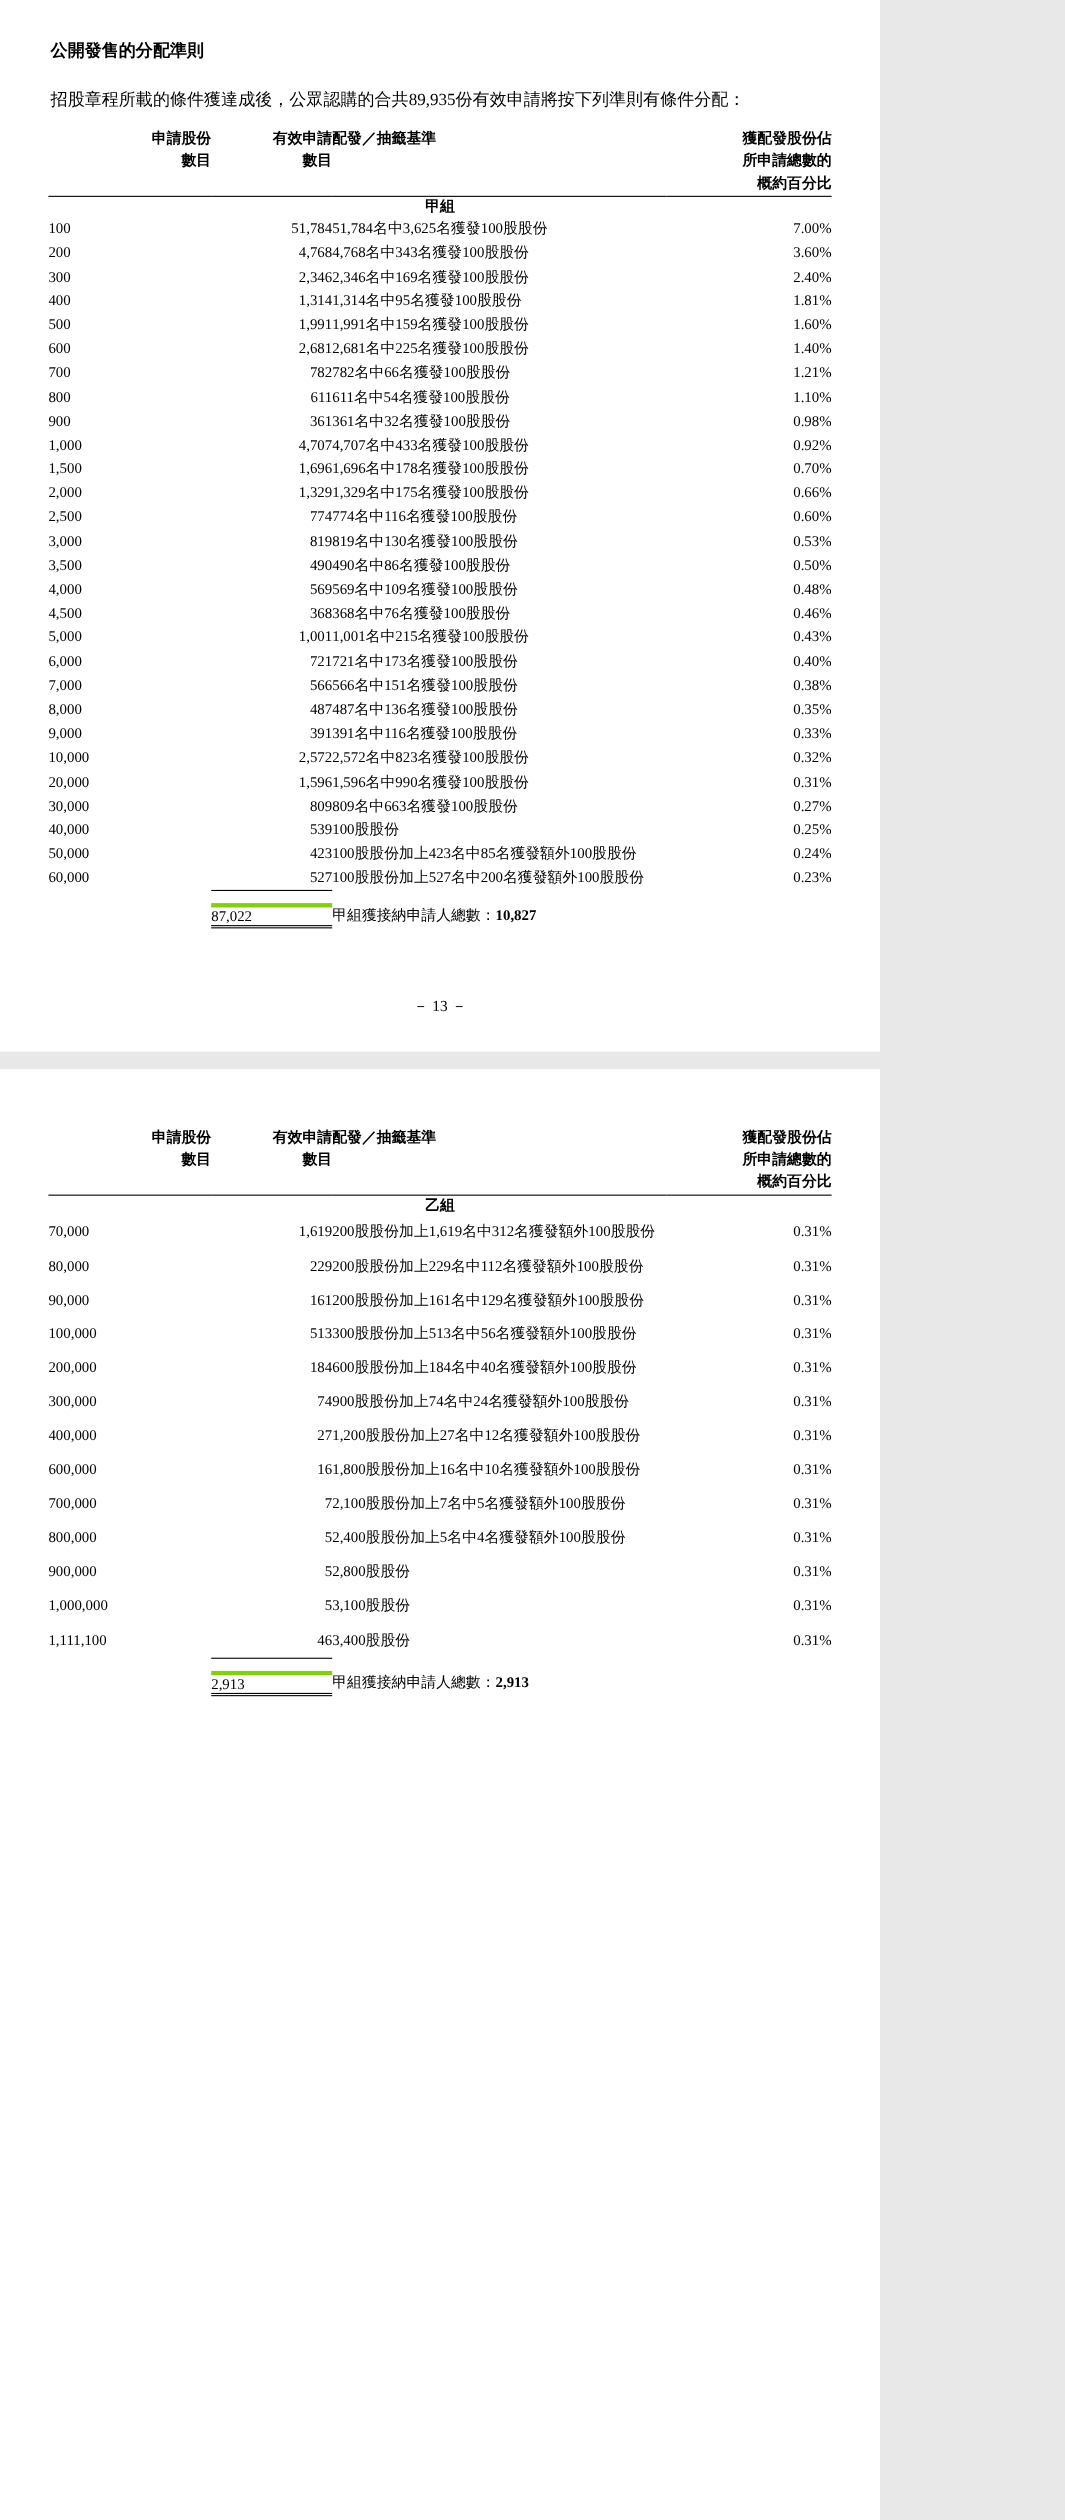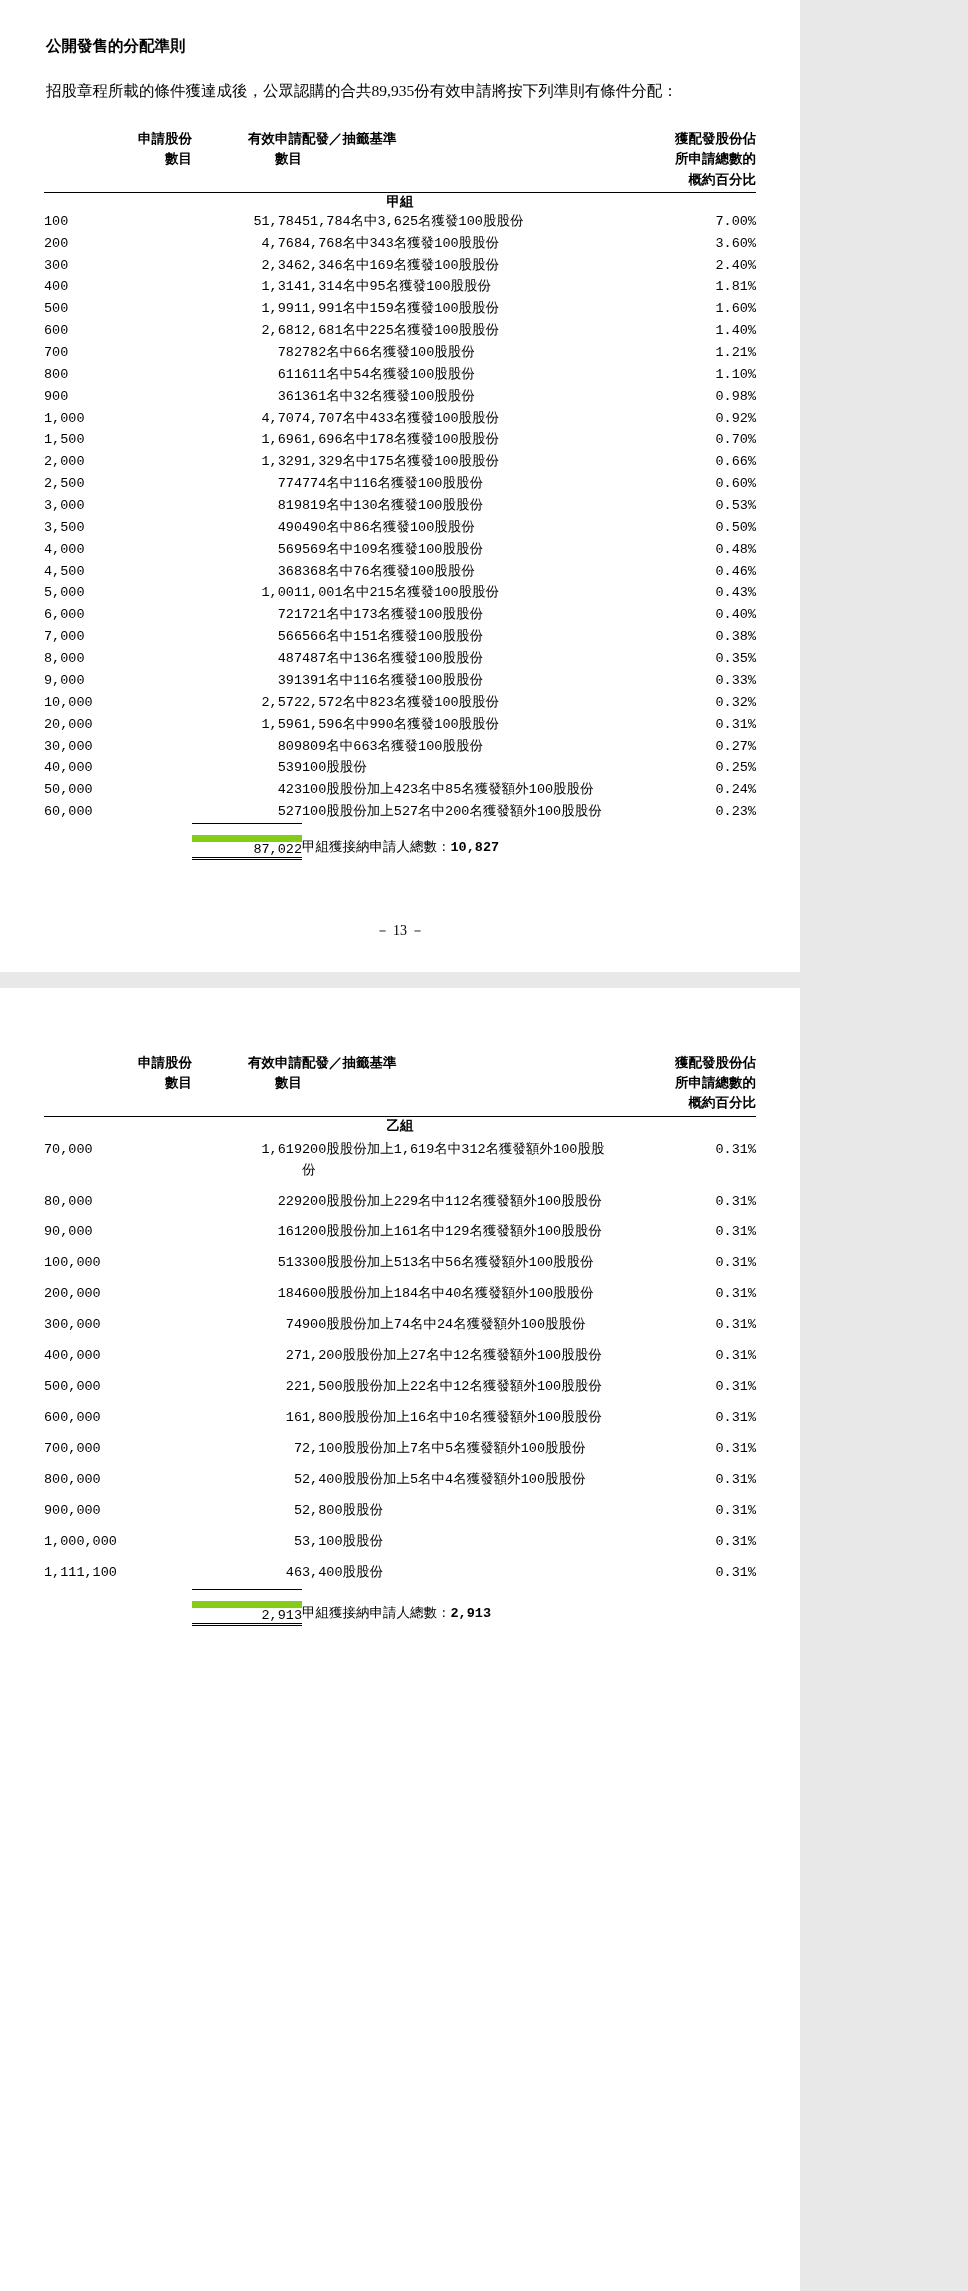"申請股份" table.alloc { font-family: Liberation Mono, monospace -> none; margin-top: 26px -> 12px }
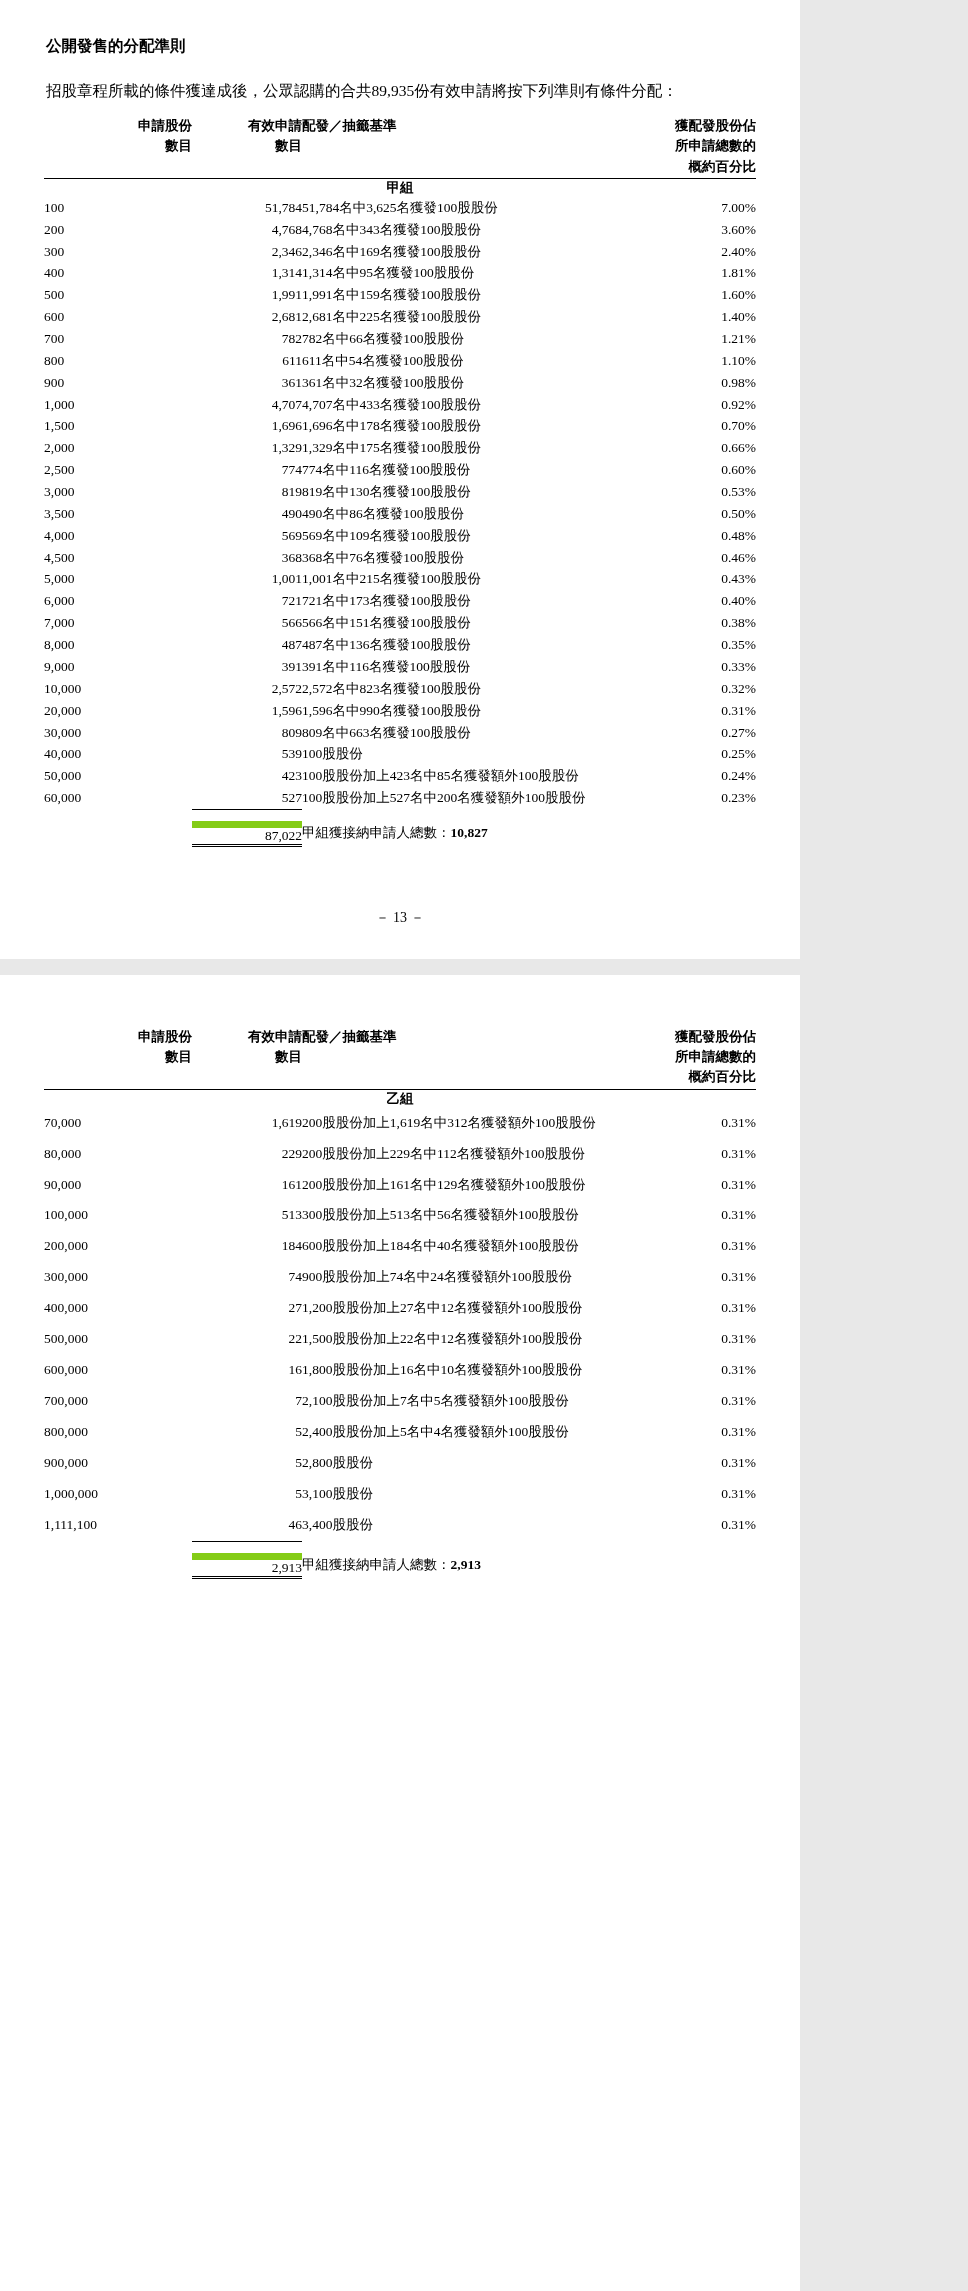"87,022" .total-valid { border-top: 7px solid #84cc16 -> 4px solid #84cc16; text-align: right -> none }
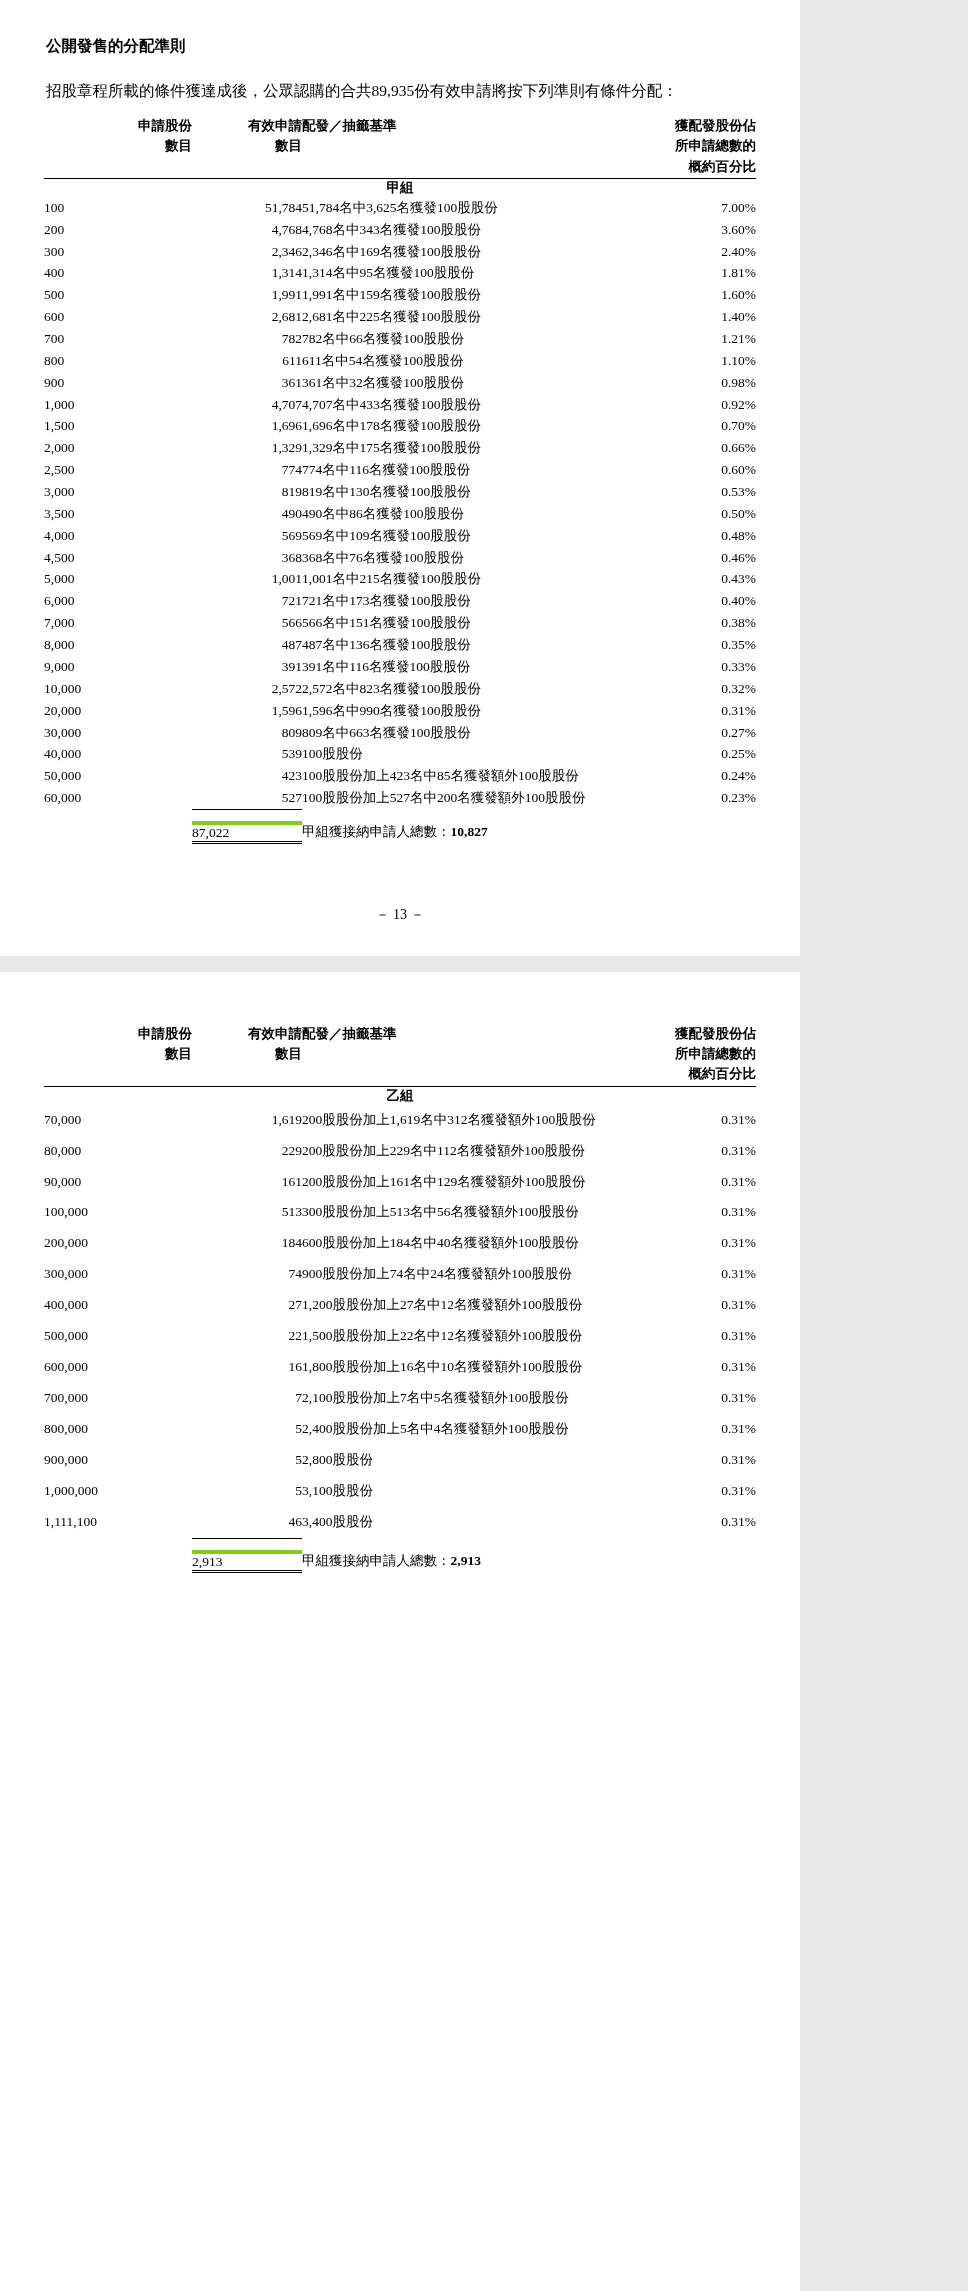"500,000" tr.row-b { html: <tr> <td>500,000</td> <td>22</td> <td>1,500股股份加上22名中12名獲發額外100股股份</td> <td>0.31%</td> </tr> -> none }
